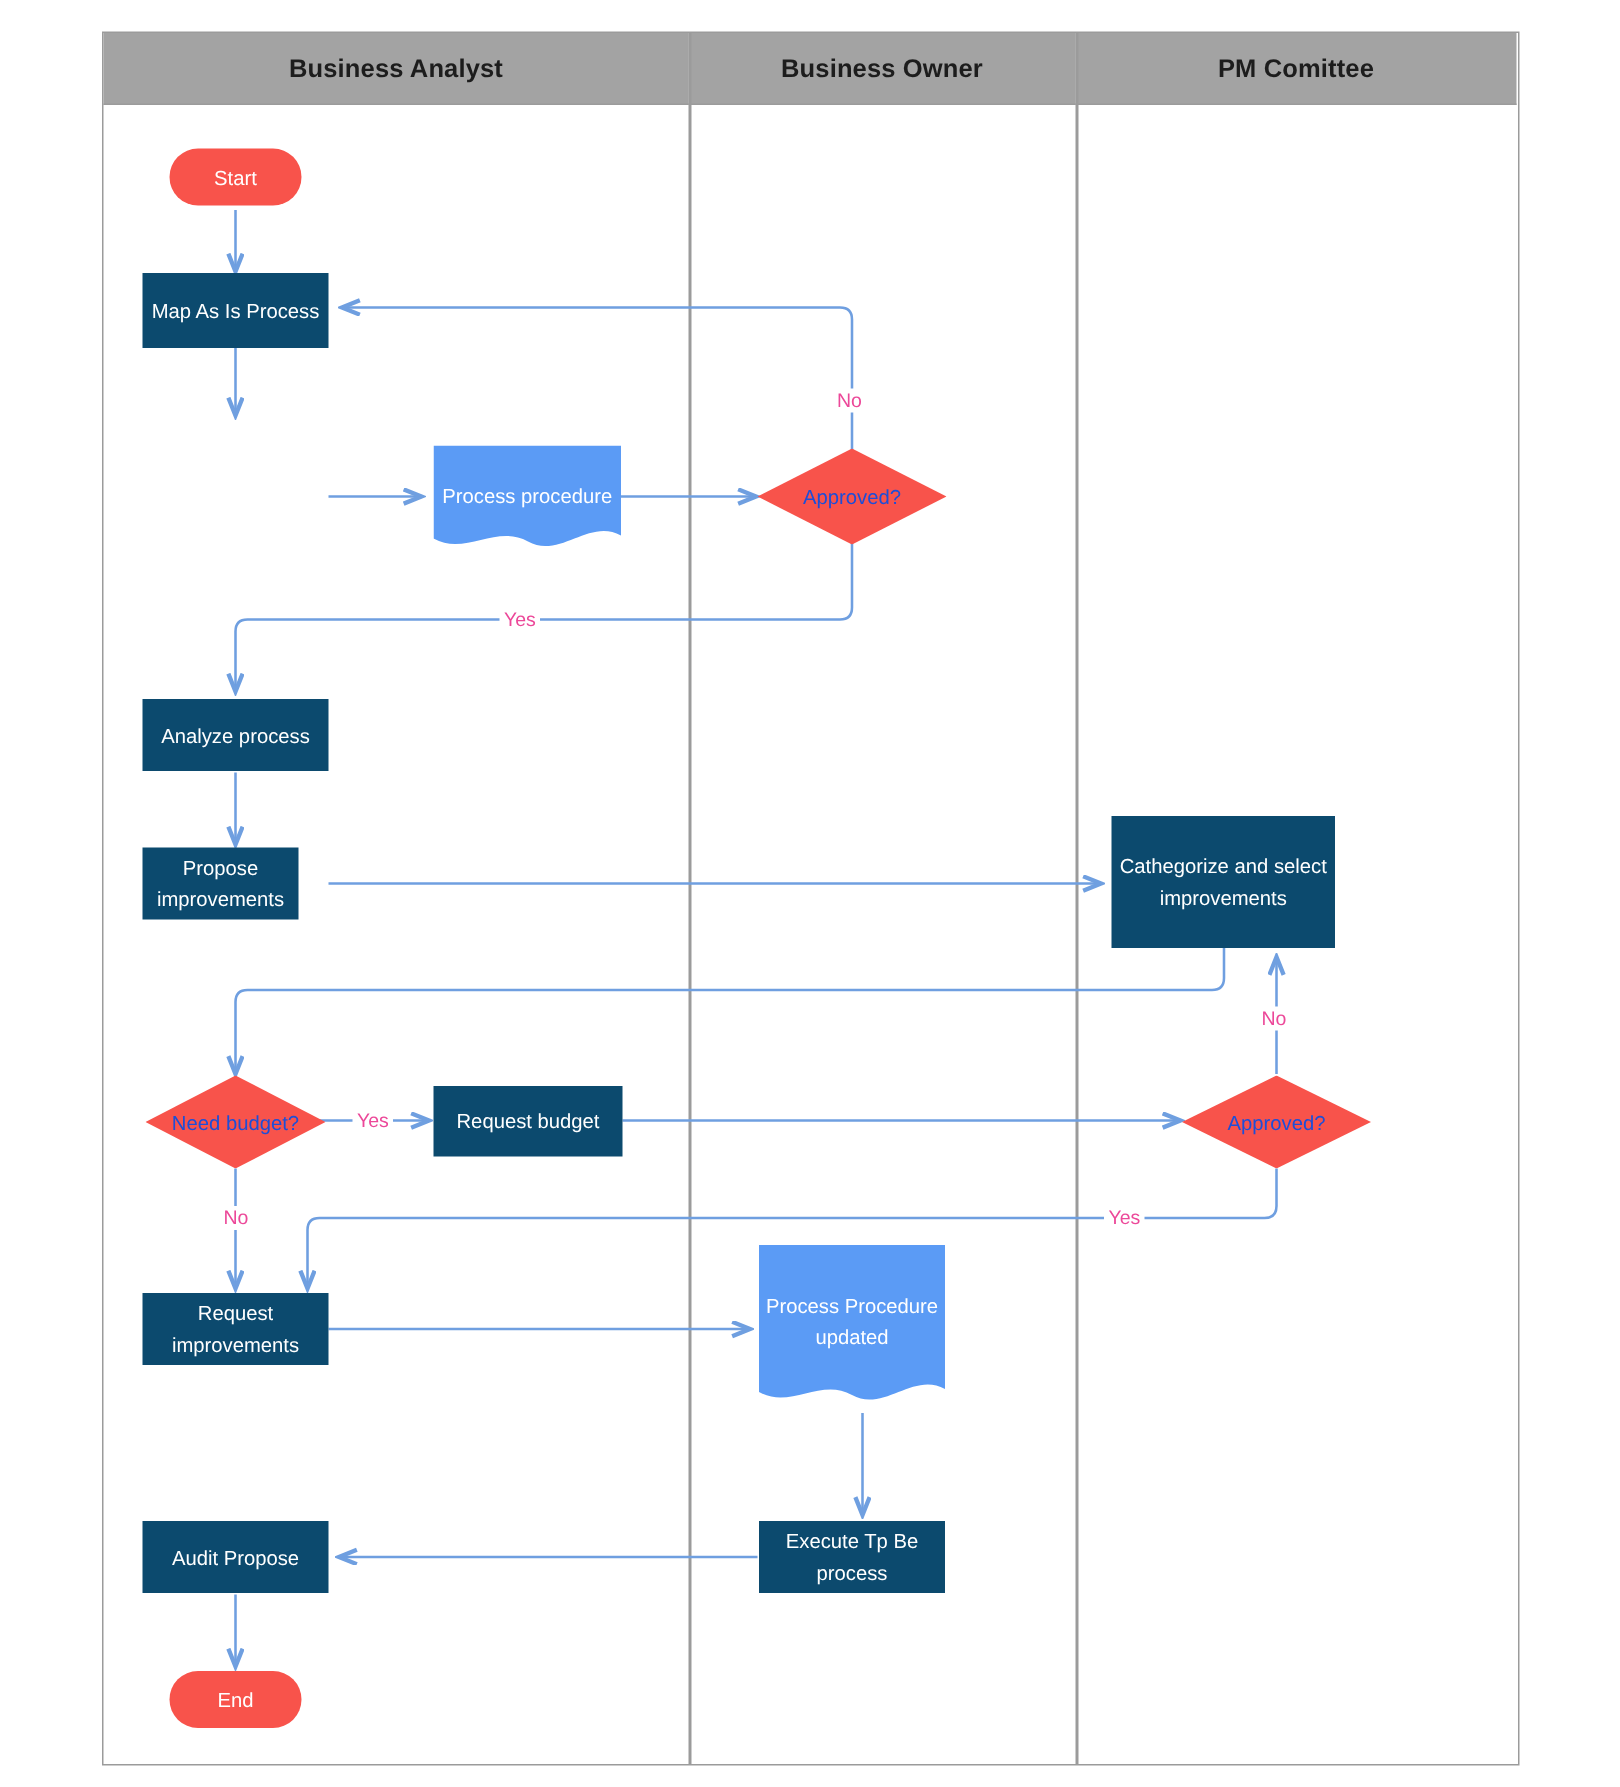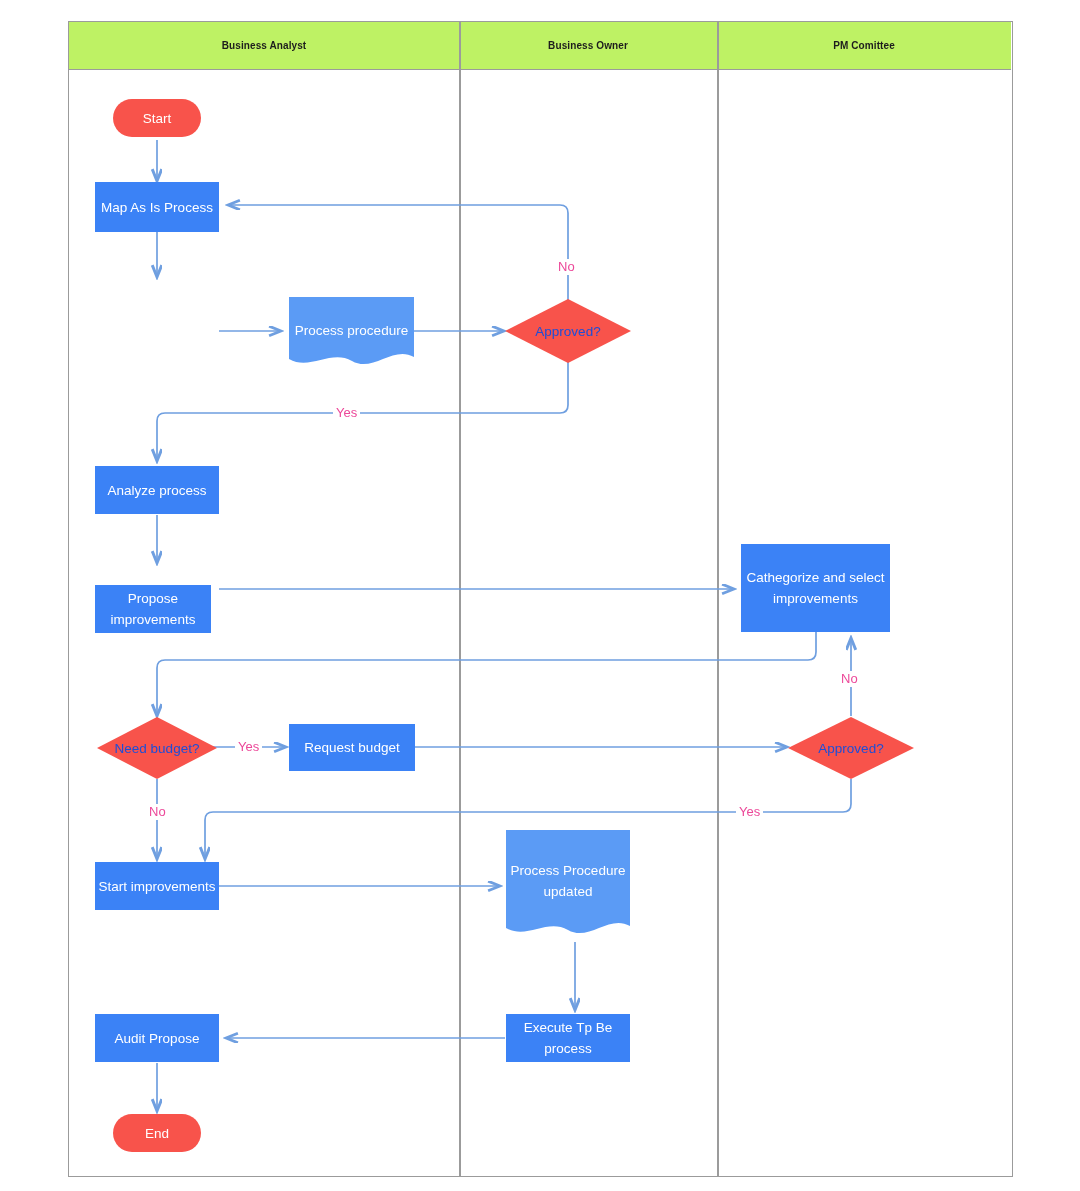"Business Analyst" .lane-header { background: #bef264 -> #a3a3a3; font-size: 10px -> 17px }
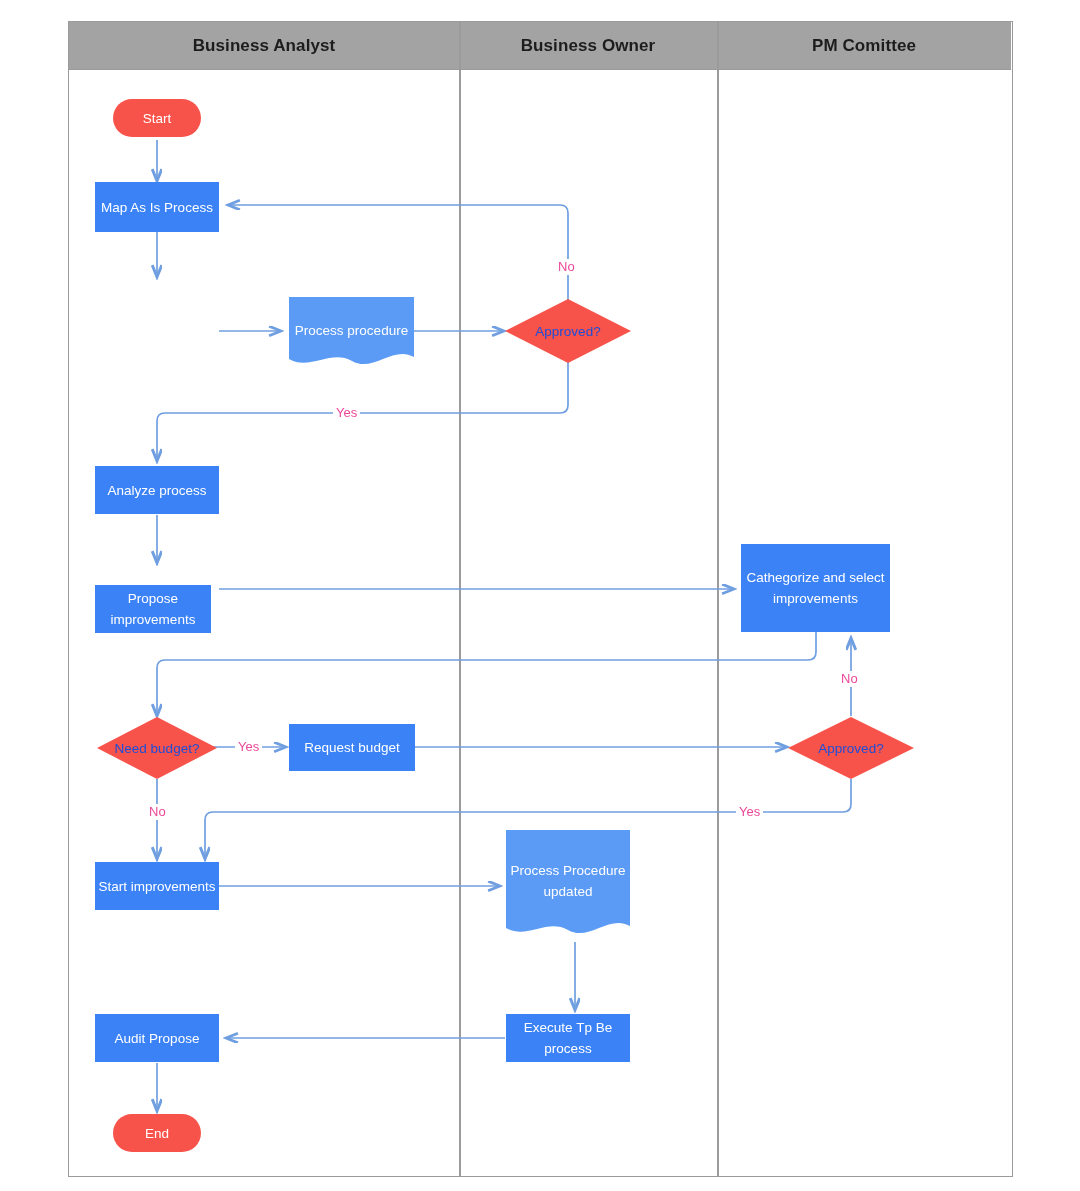"Map As Is Process" .process { background: #3b82f6 -> #0c4a6e }
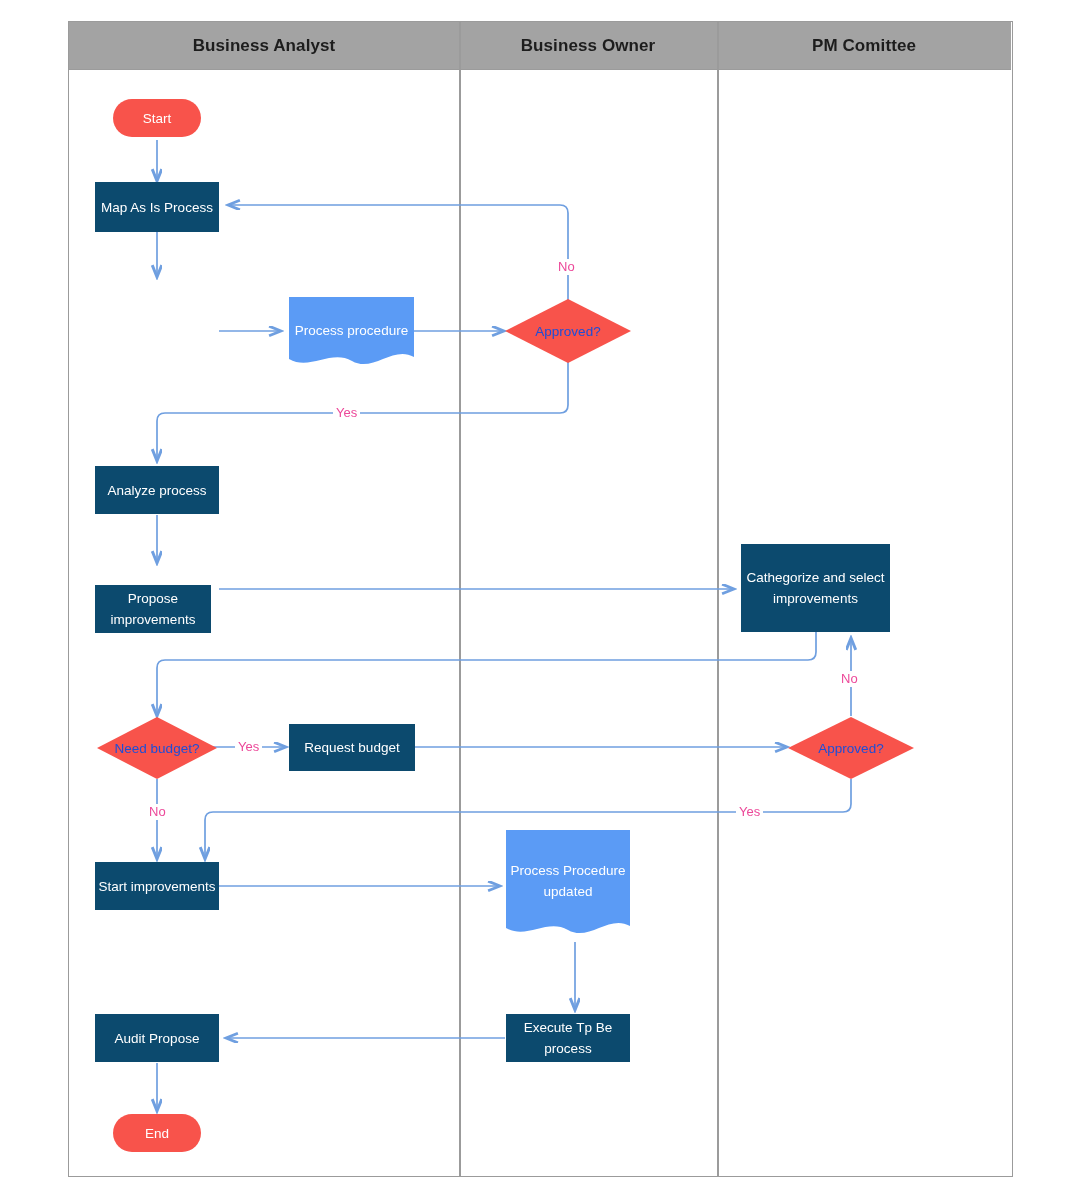"Propose improvements" div.node { margin-top: 20px -> none; width: 116px -> 104px }
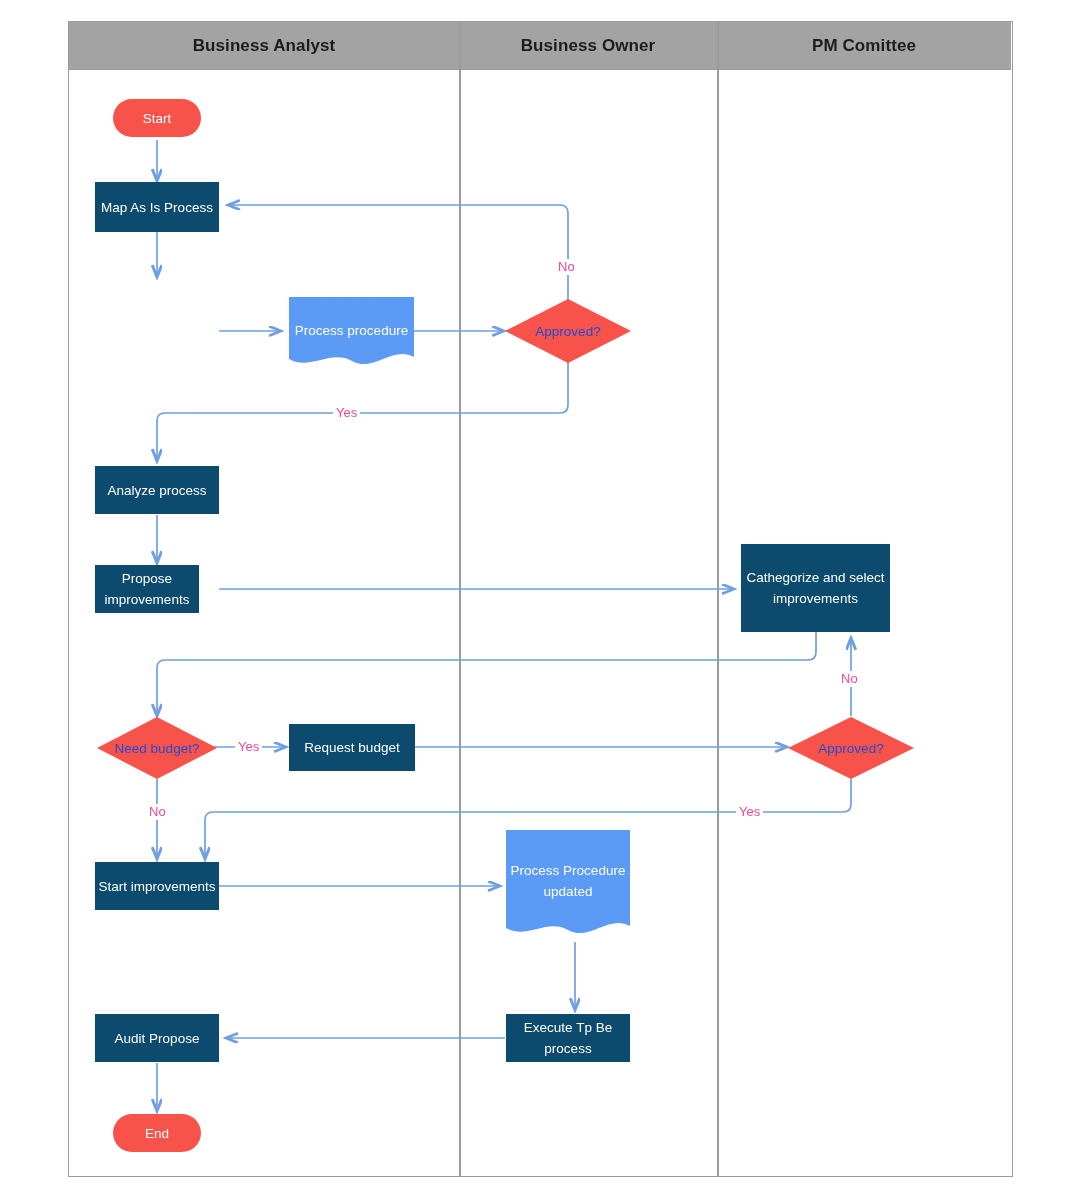"Start improvements" span { text: Start -> Request }
